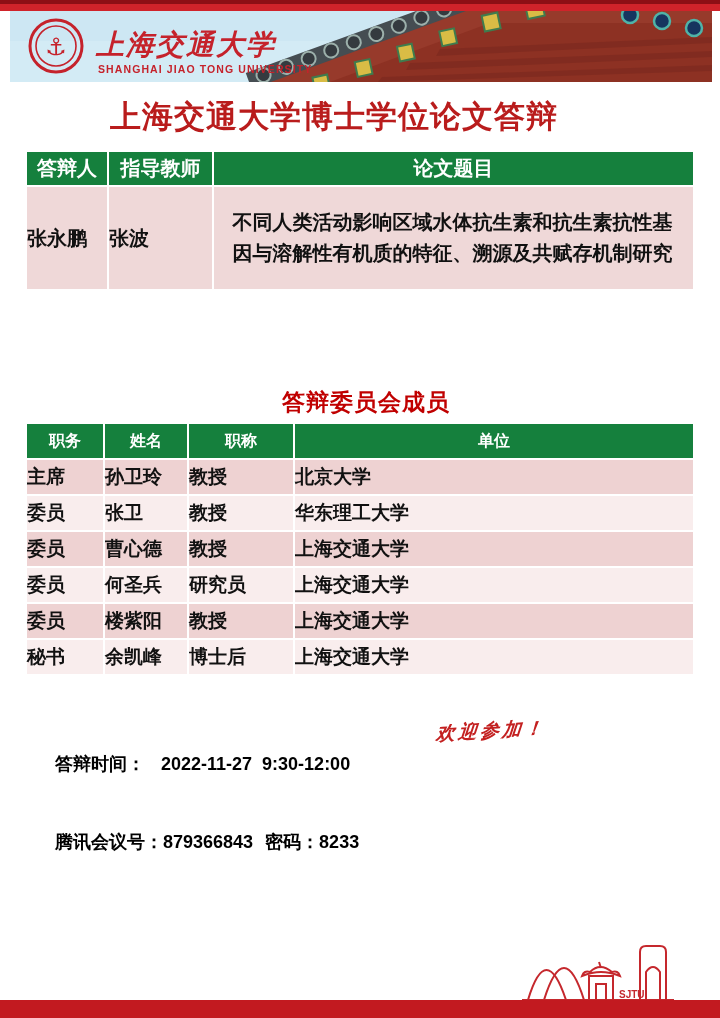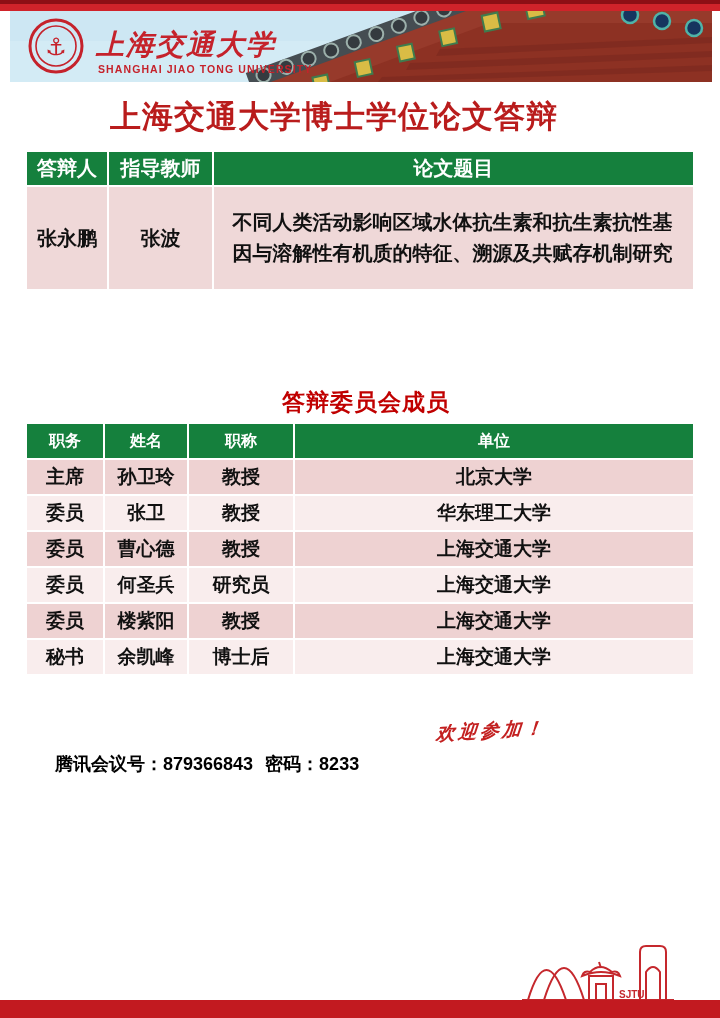"张永鹏" td { text-align: center -> left }
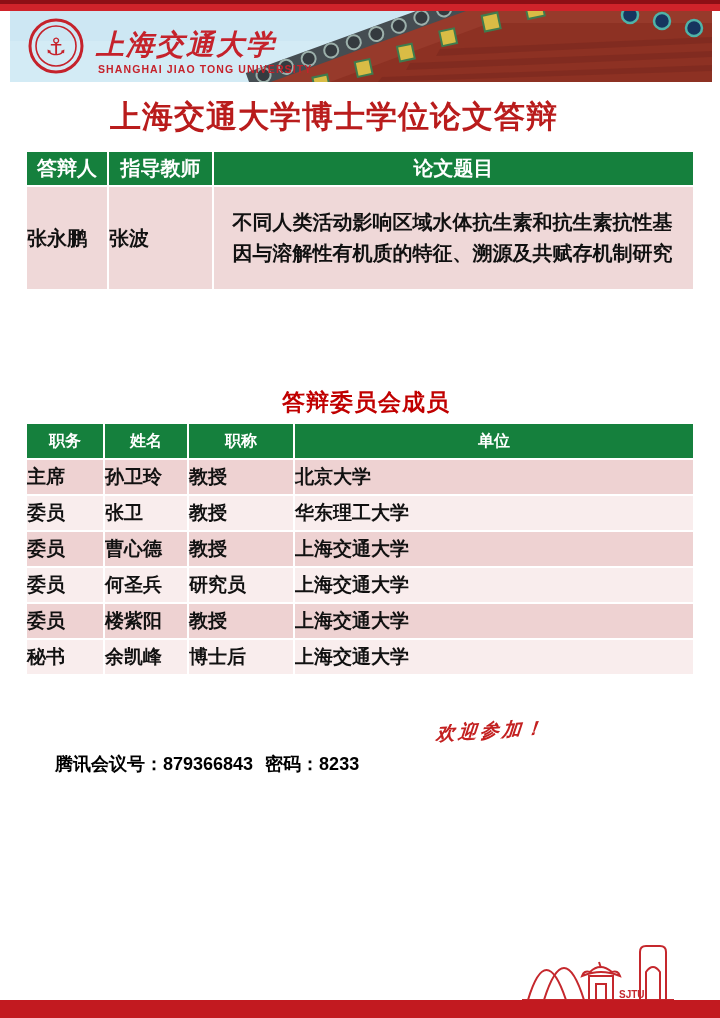"答辩时间： 2022-11-27 9:30-12:00" div { html: none -> <div><span>答辩时间：</span><span>2022-11-27 9:30-12:00</span></div> }
